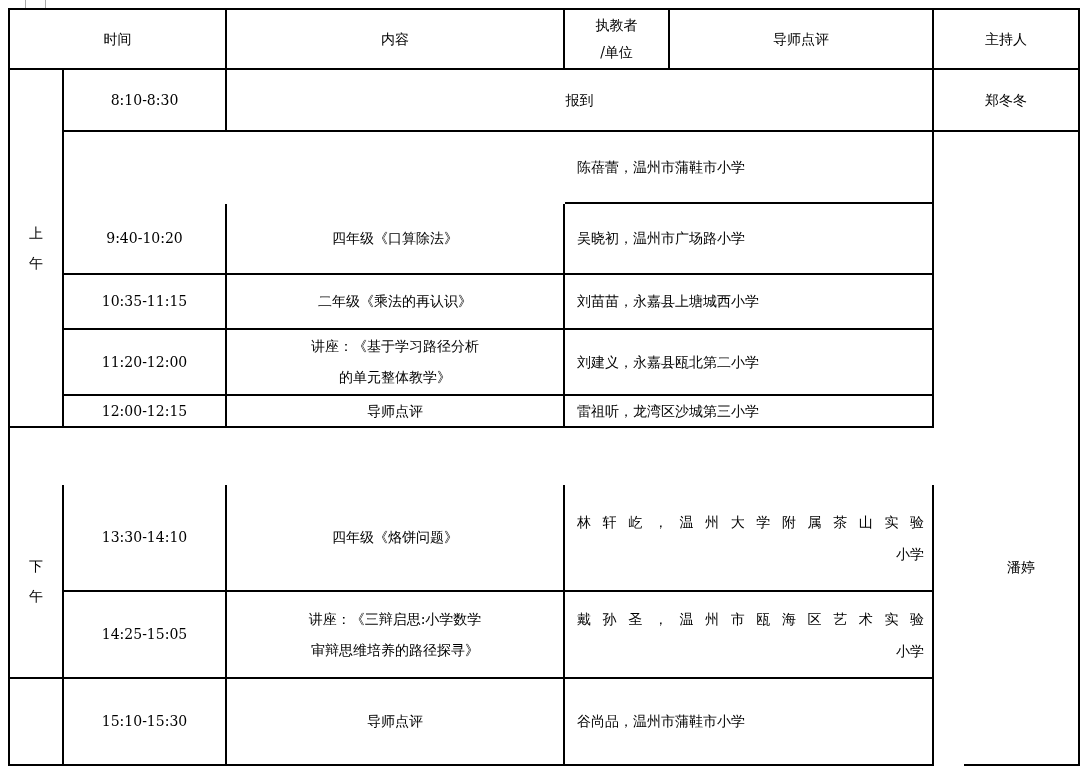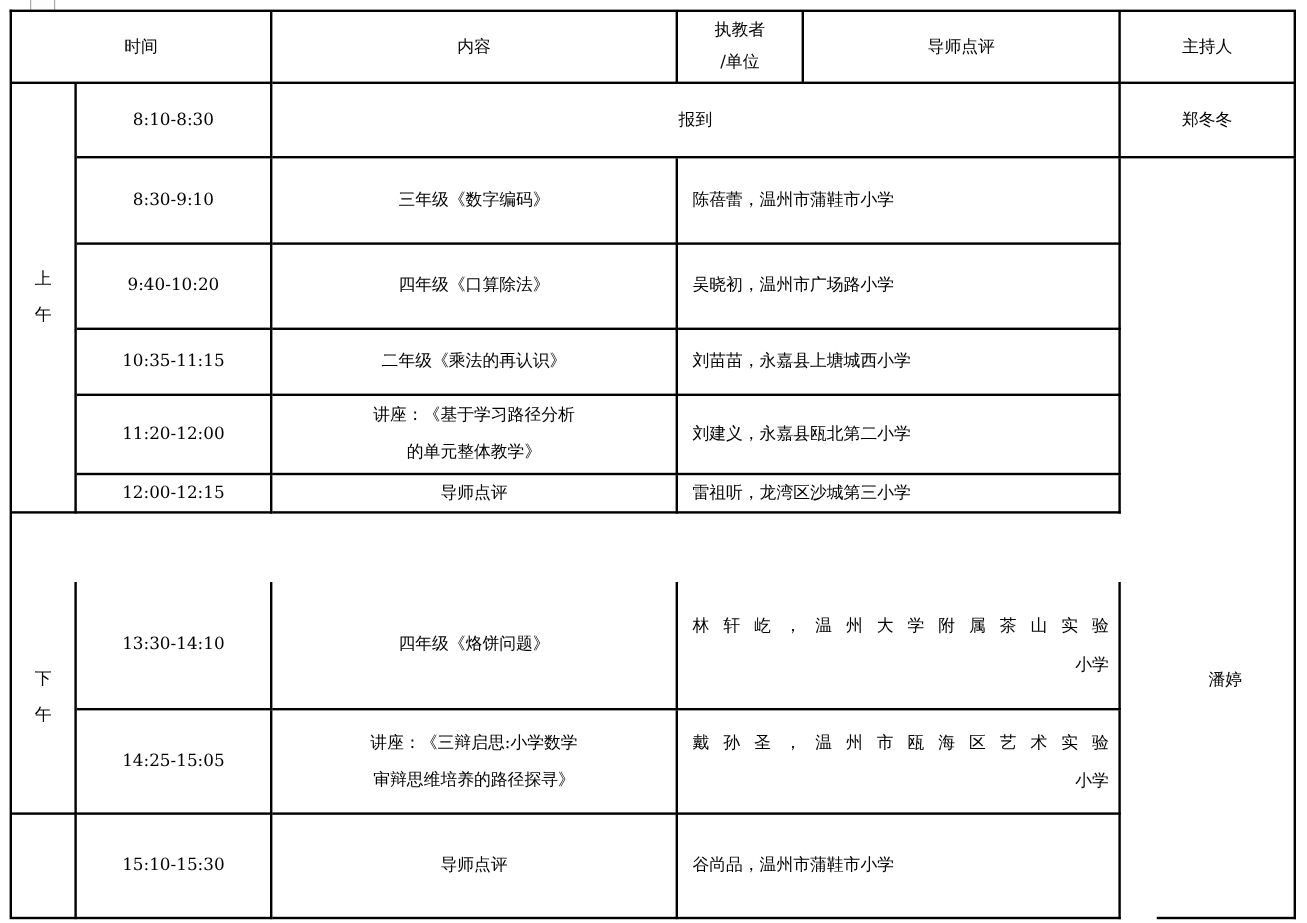"8:30-9:10" div.c { html: <div> <span>8:30-9:10</span> </div> -> none }
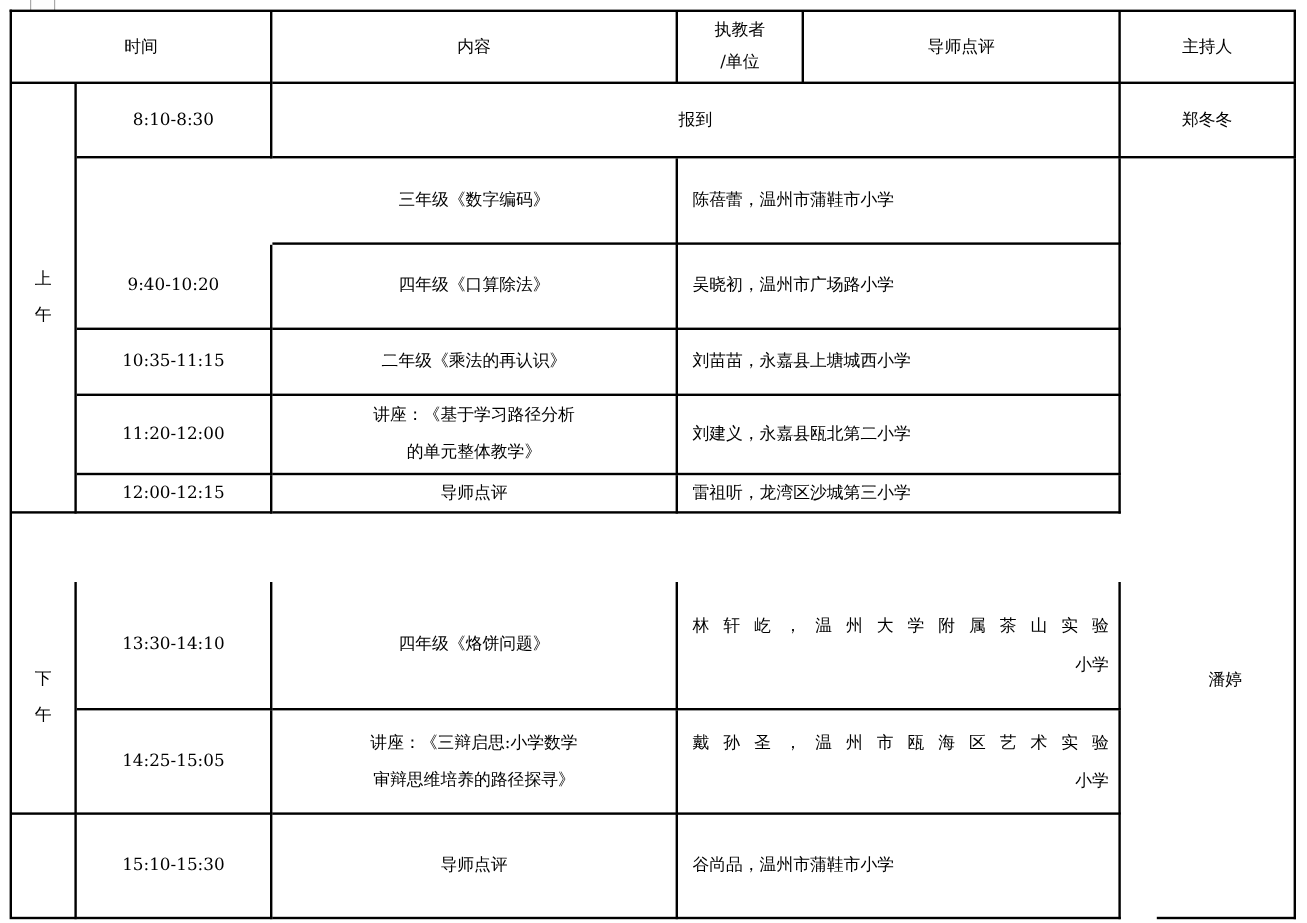"三年级《数字编码》" div.c { html: <div> <span>三年级《数字编码》</span> </div> -> none }
